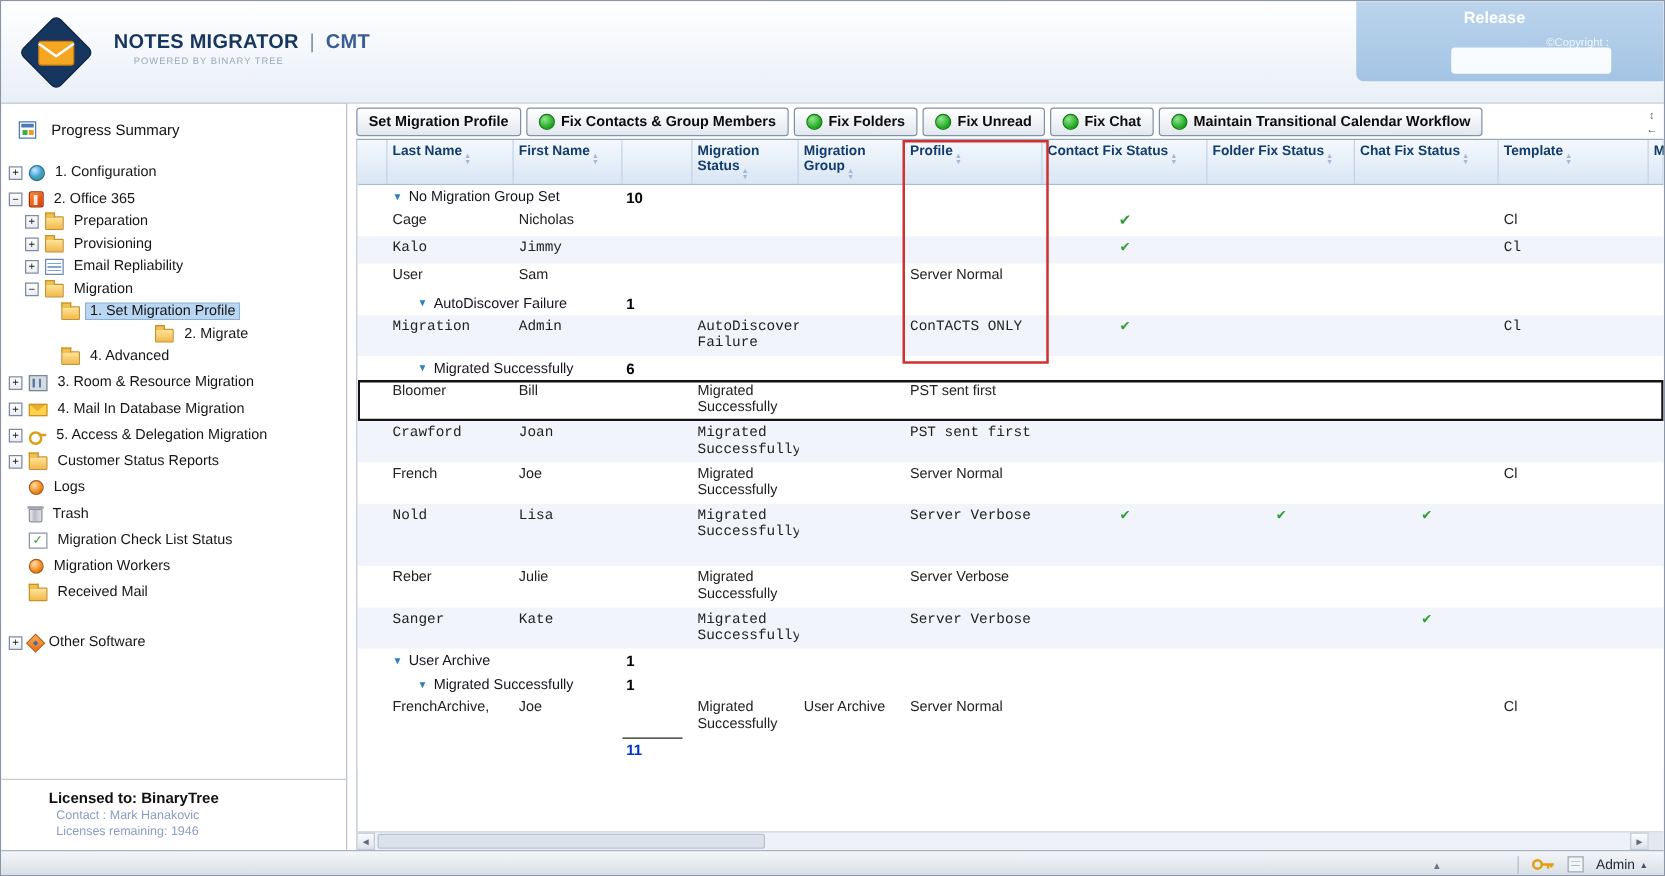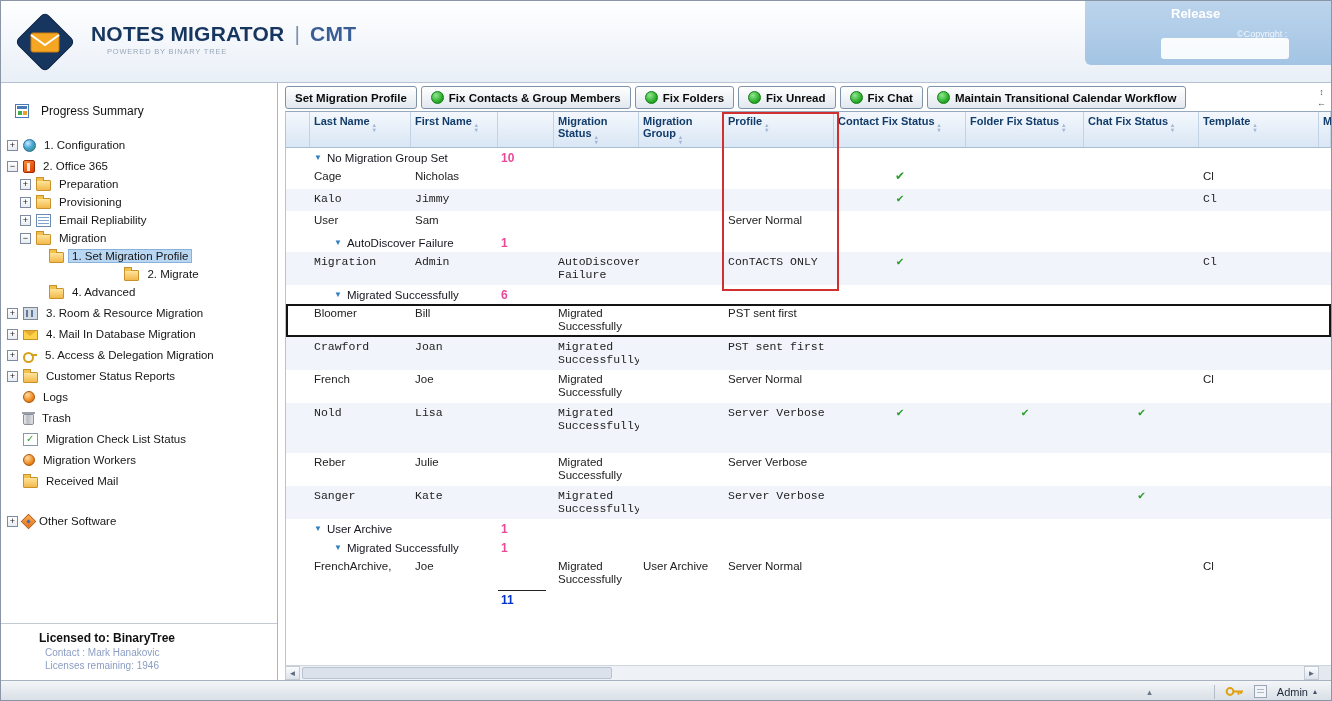"NOTES MIGRATOR | CMT" .app-title { font-size: 21px -> 16px }
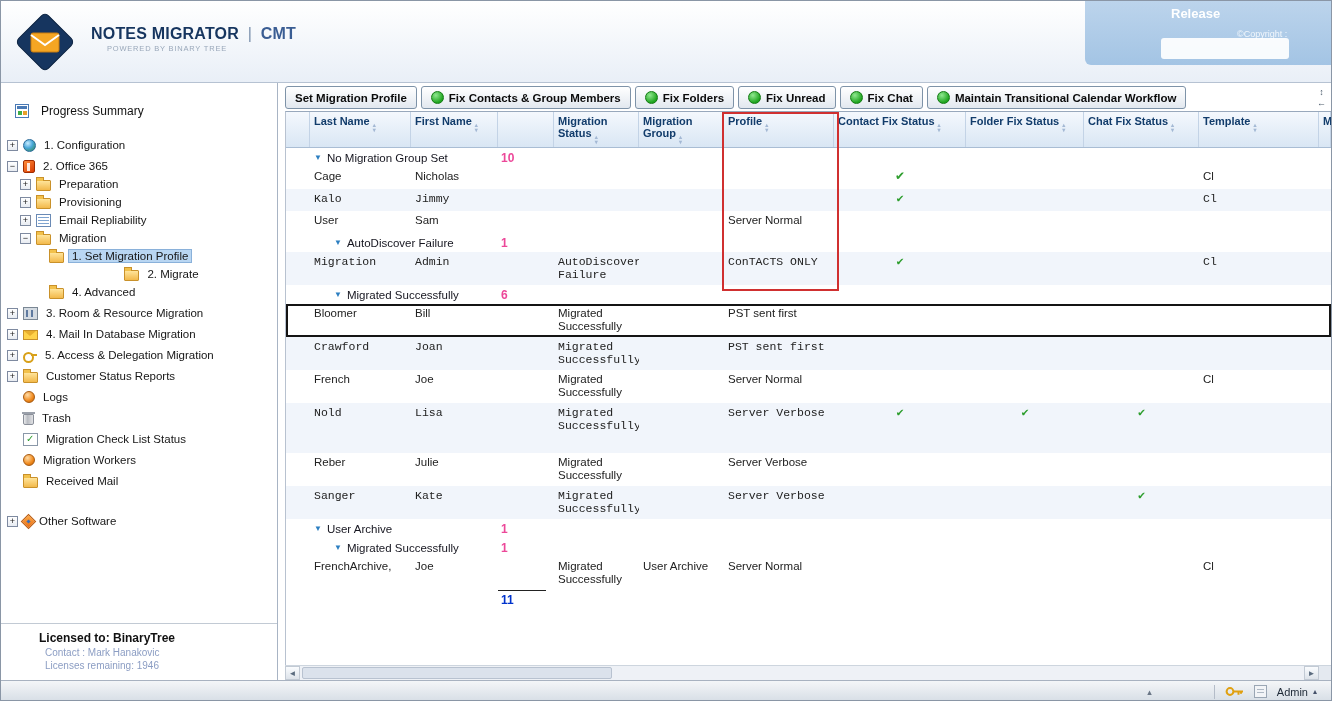"Progress Summary" .psum { margin-top: 7px -> none }
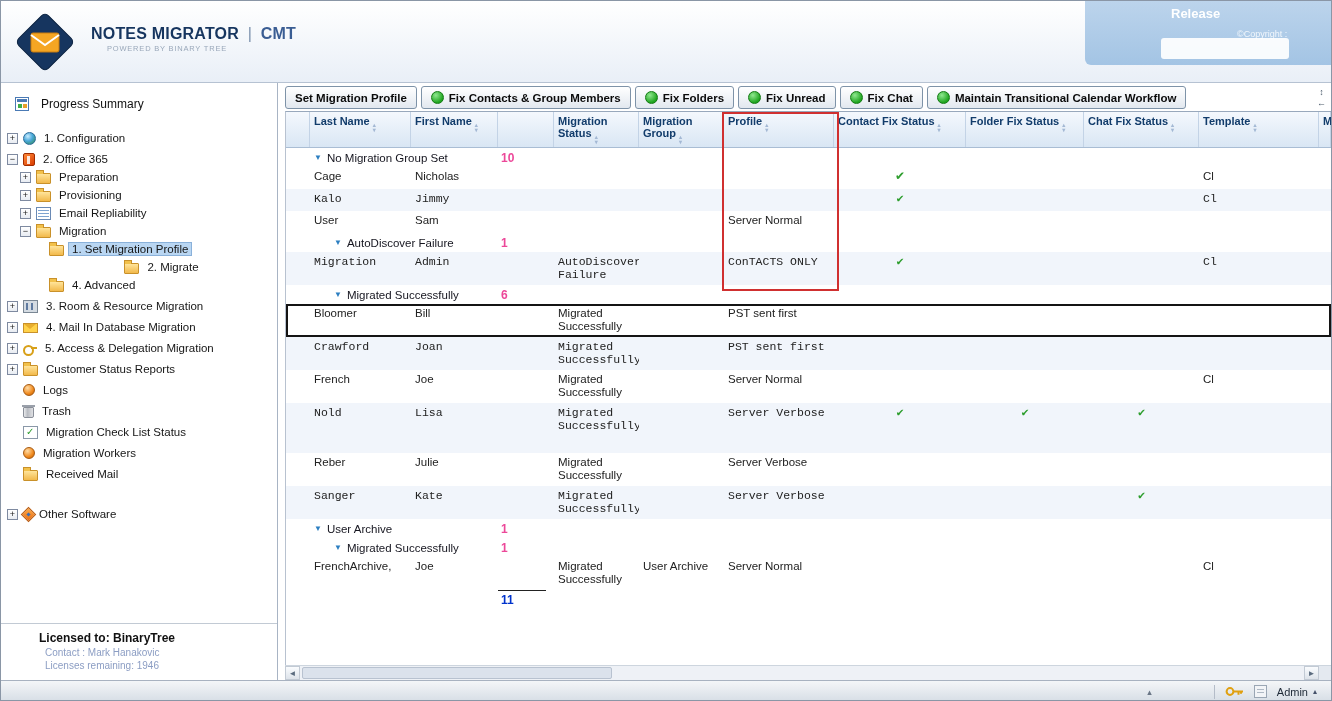"10" .gcount { color: #ec4899 -> #000000 }
